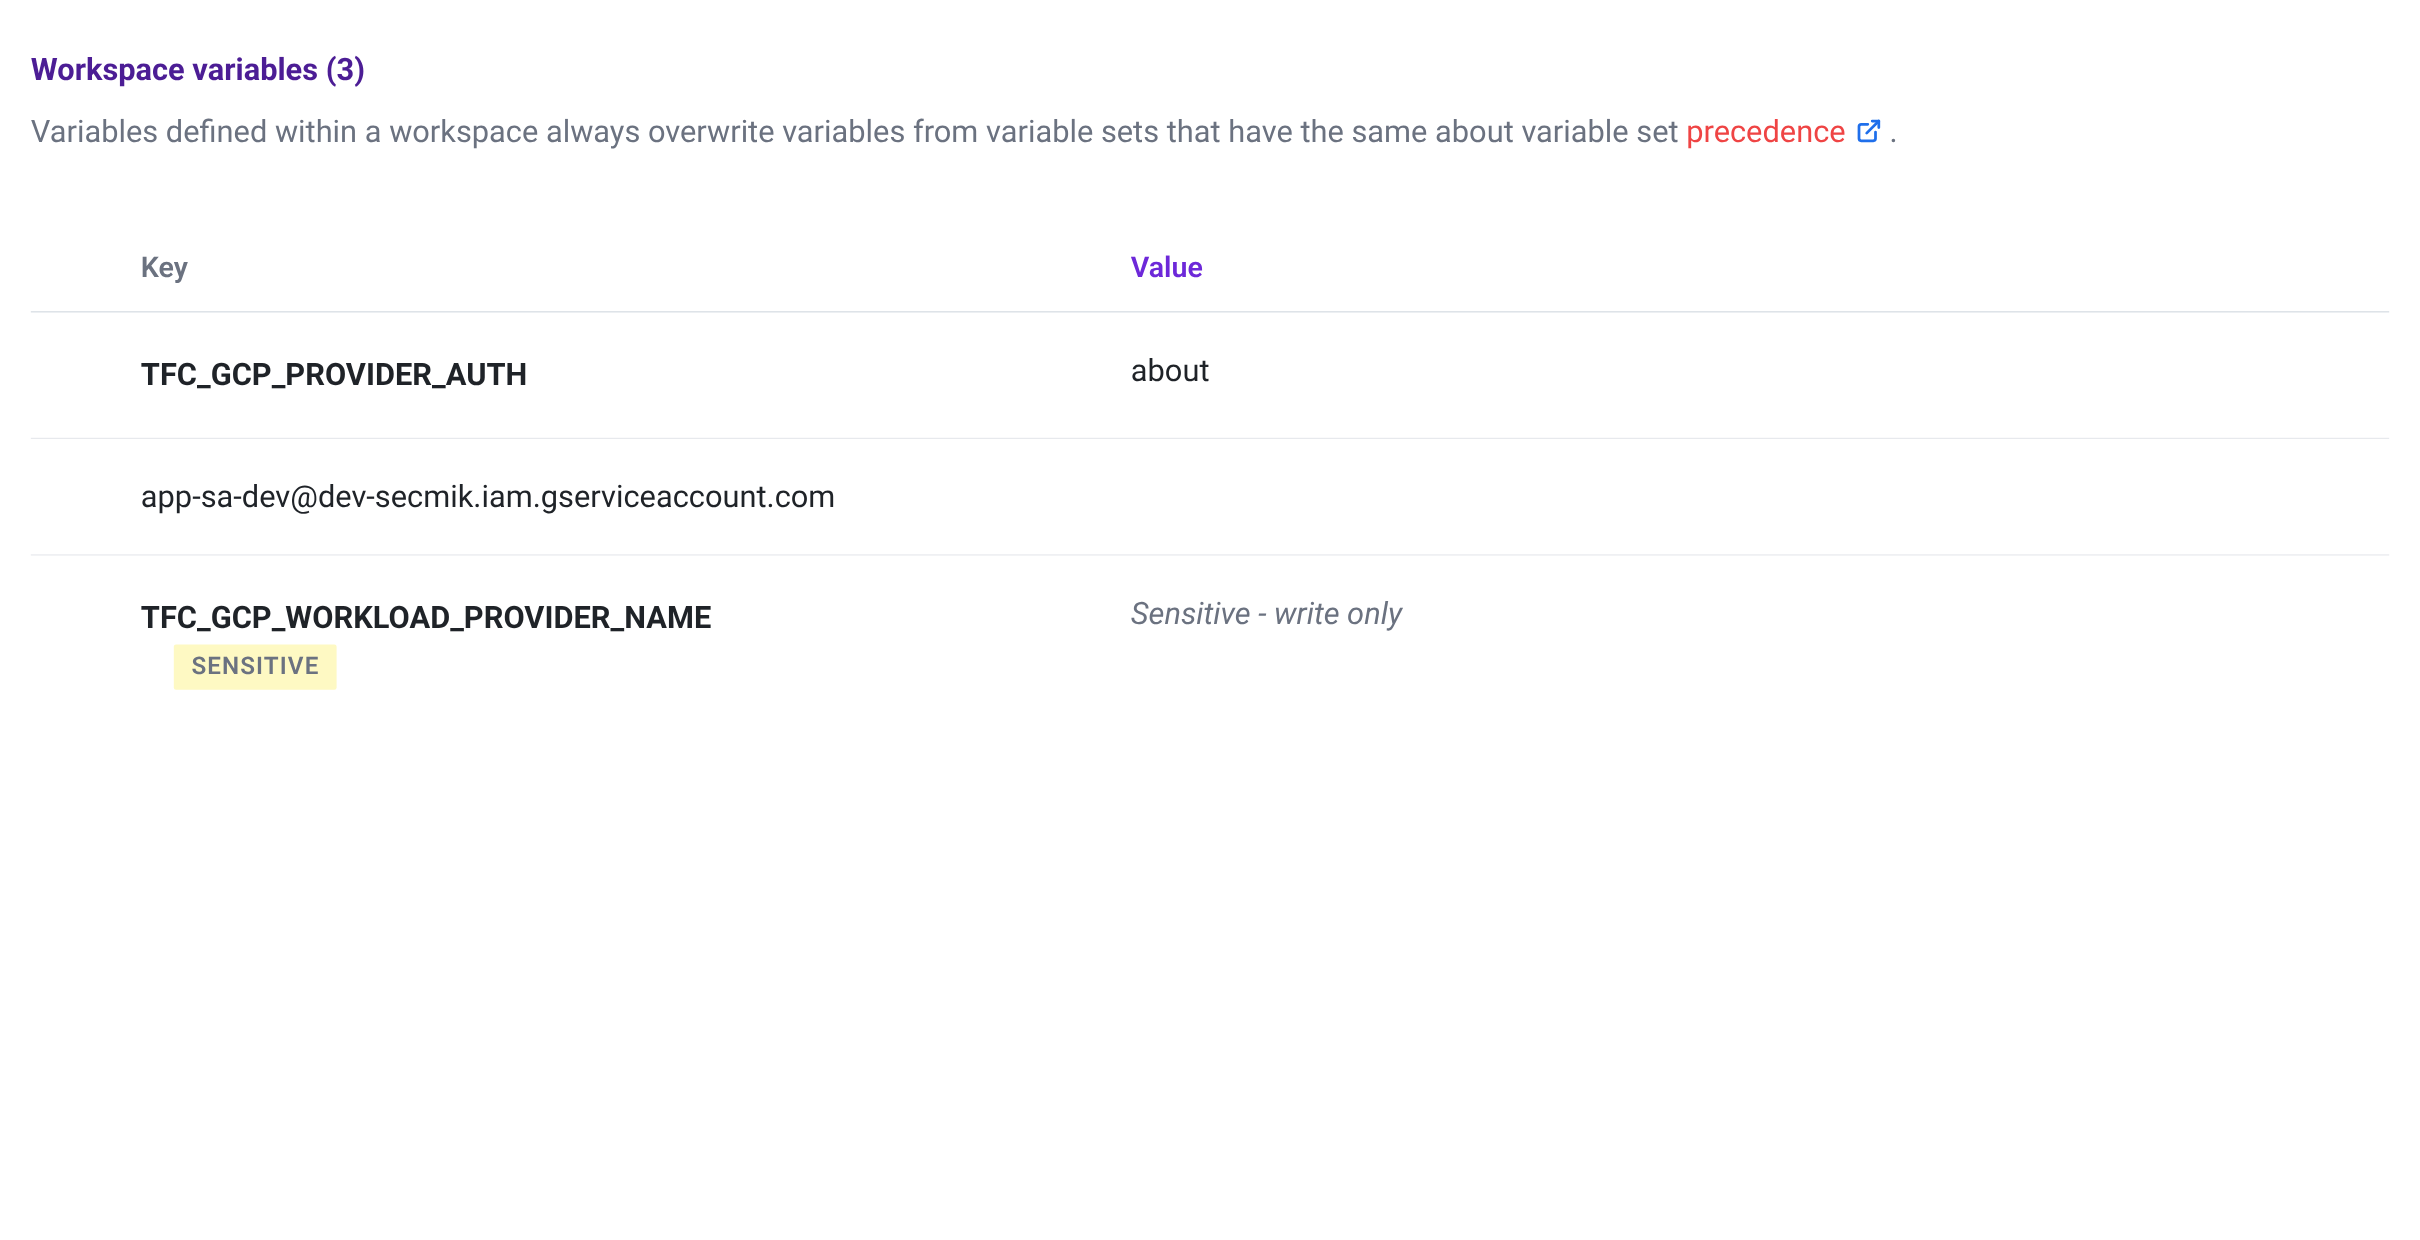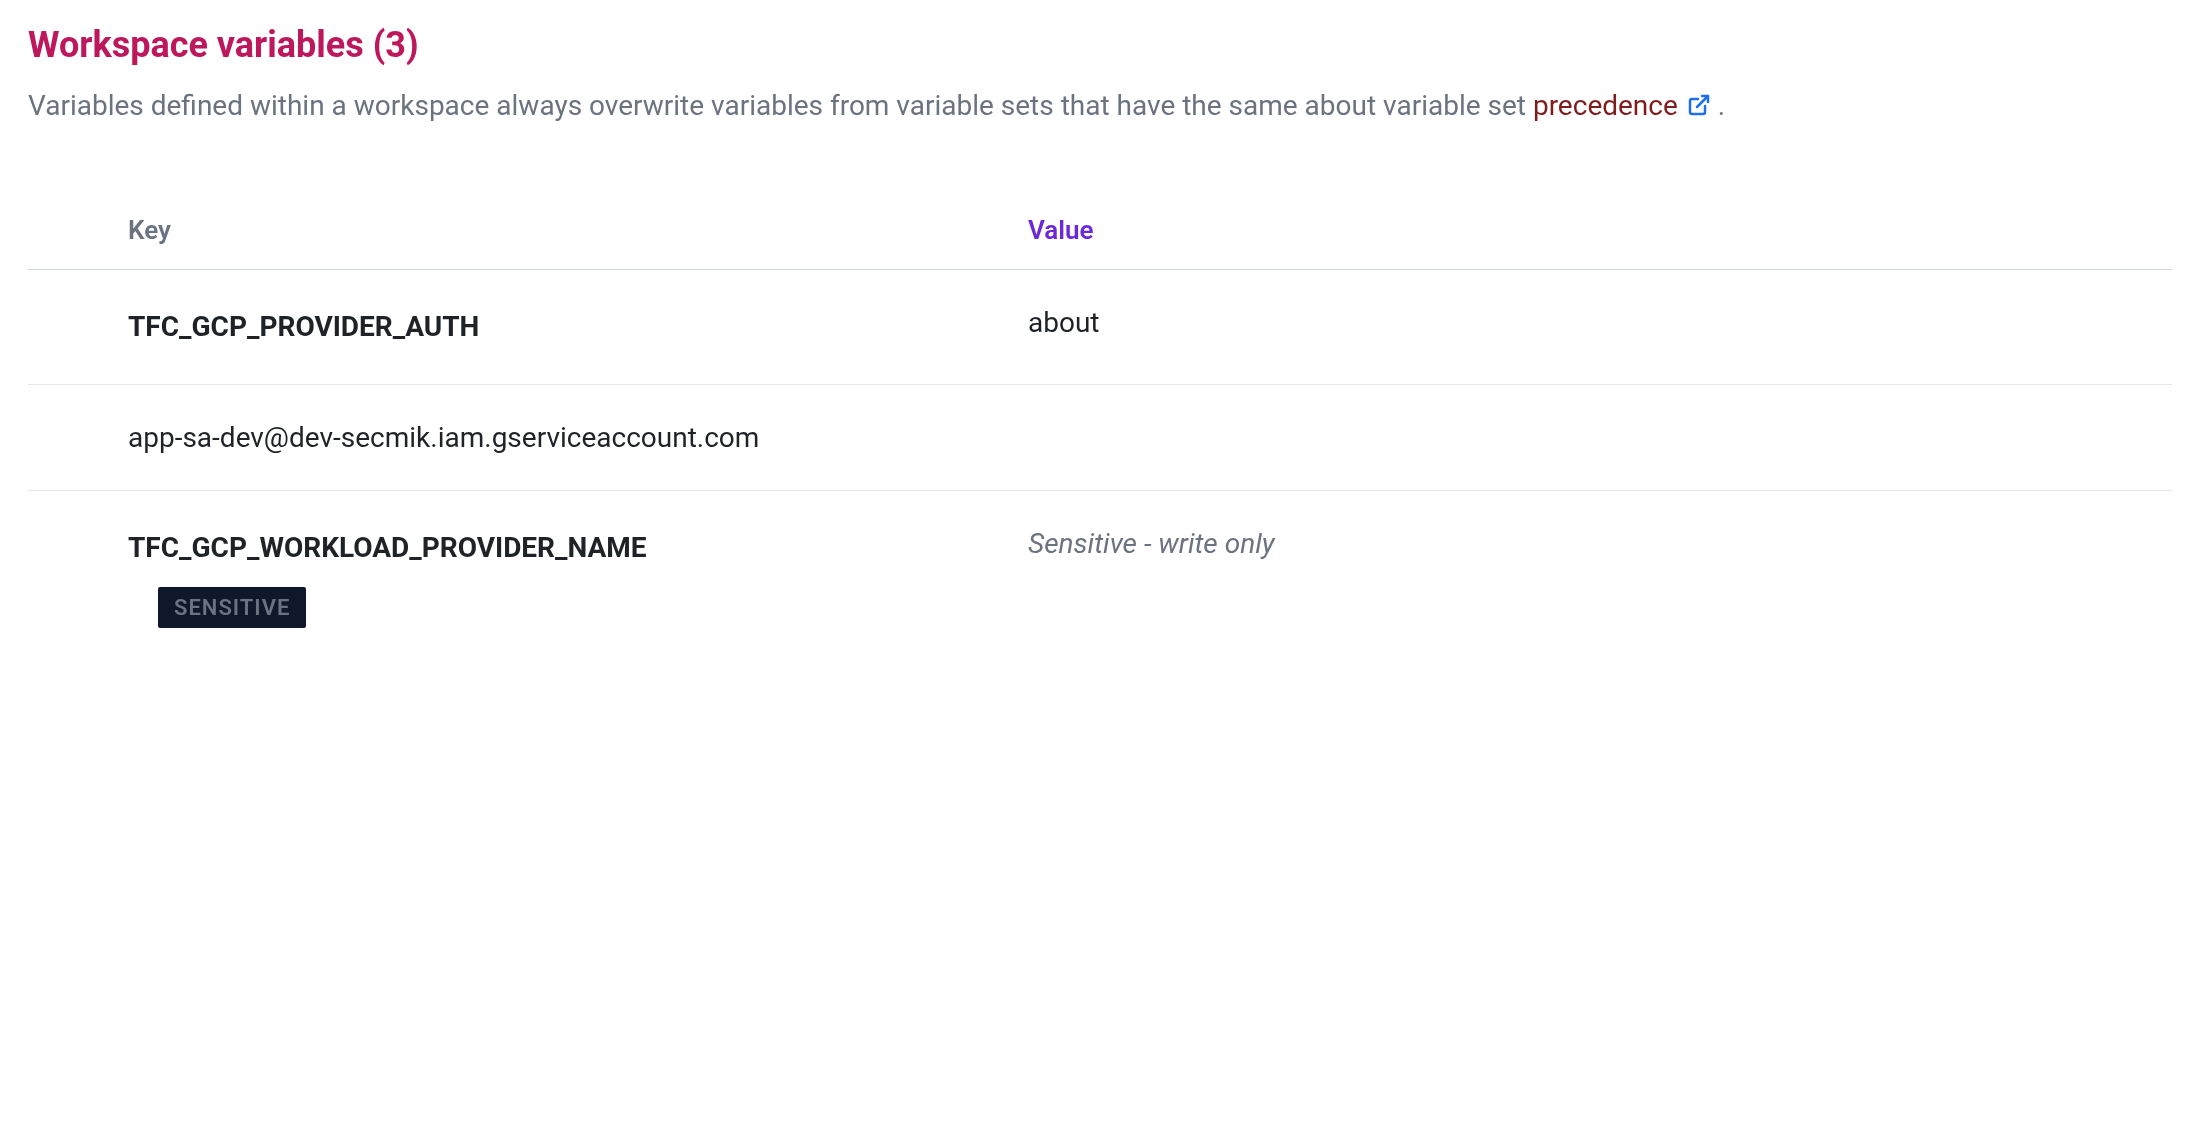"Workspace variables (3)" .heading { color: #be185d -> #4c1d95; font-size: 36px -> 28px; margin-top: none -> 23px }
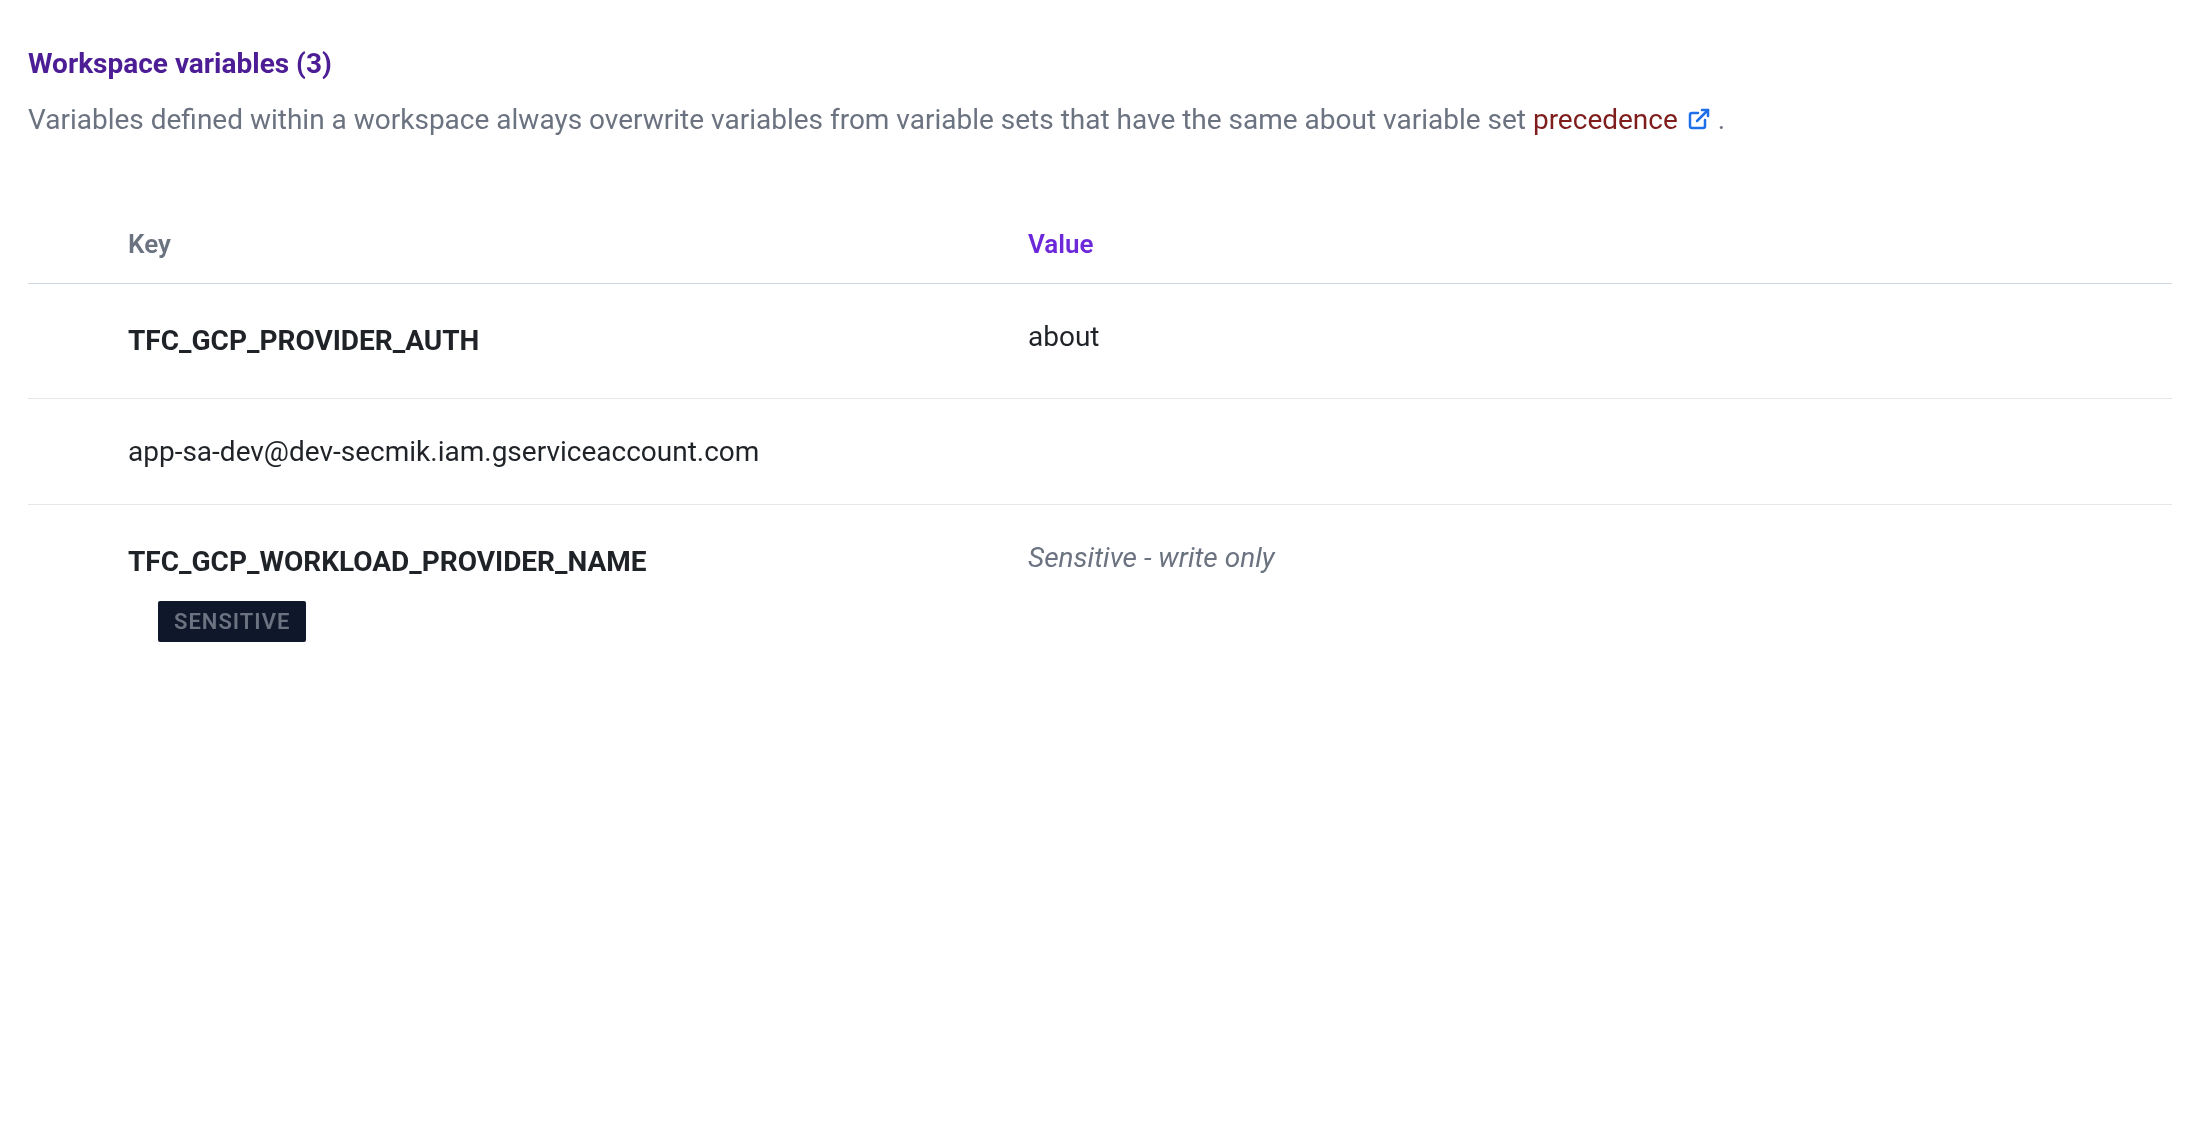"precedence" .description .link { color: #7f1d1d -> #ef4444 }
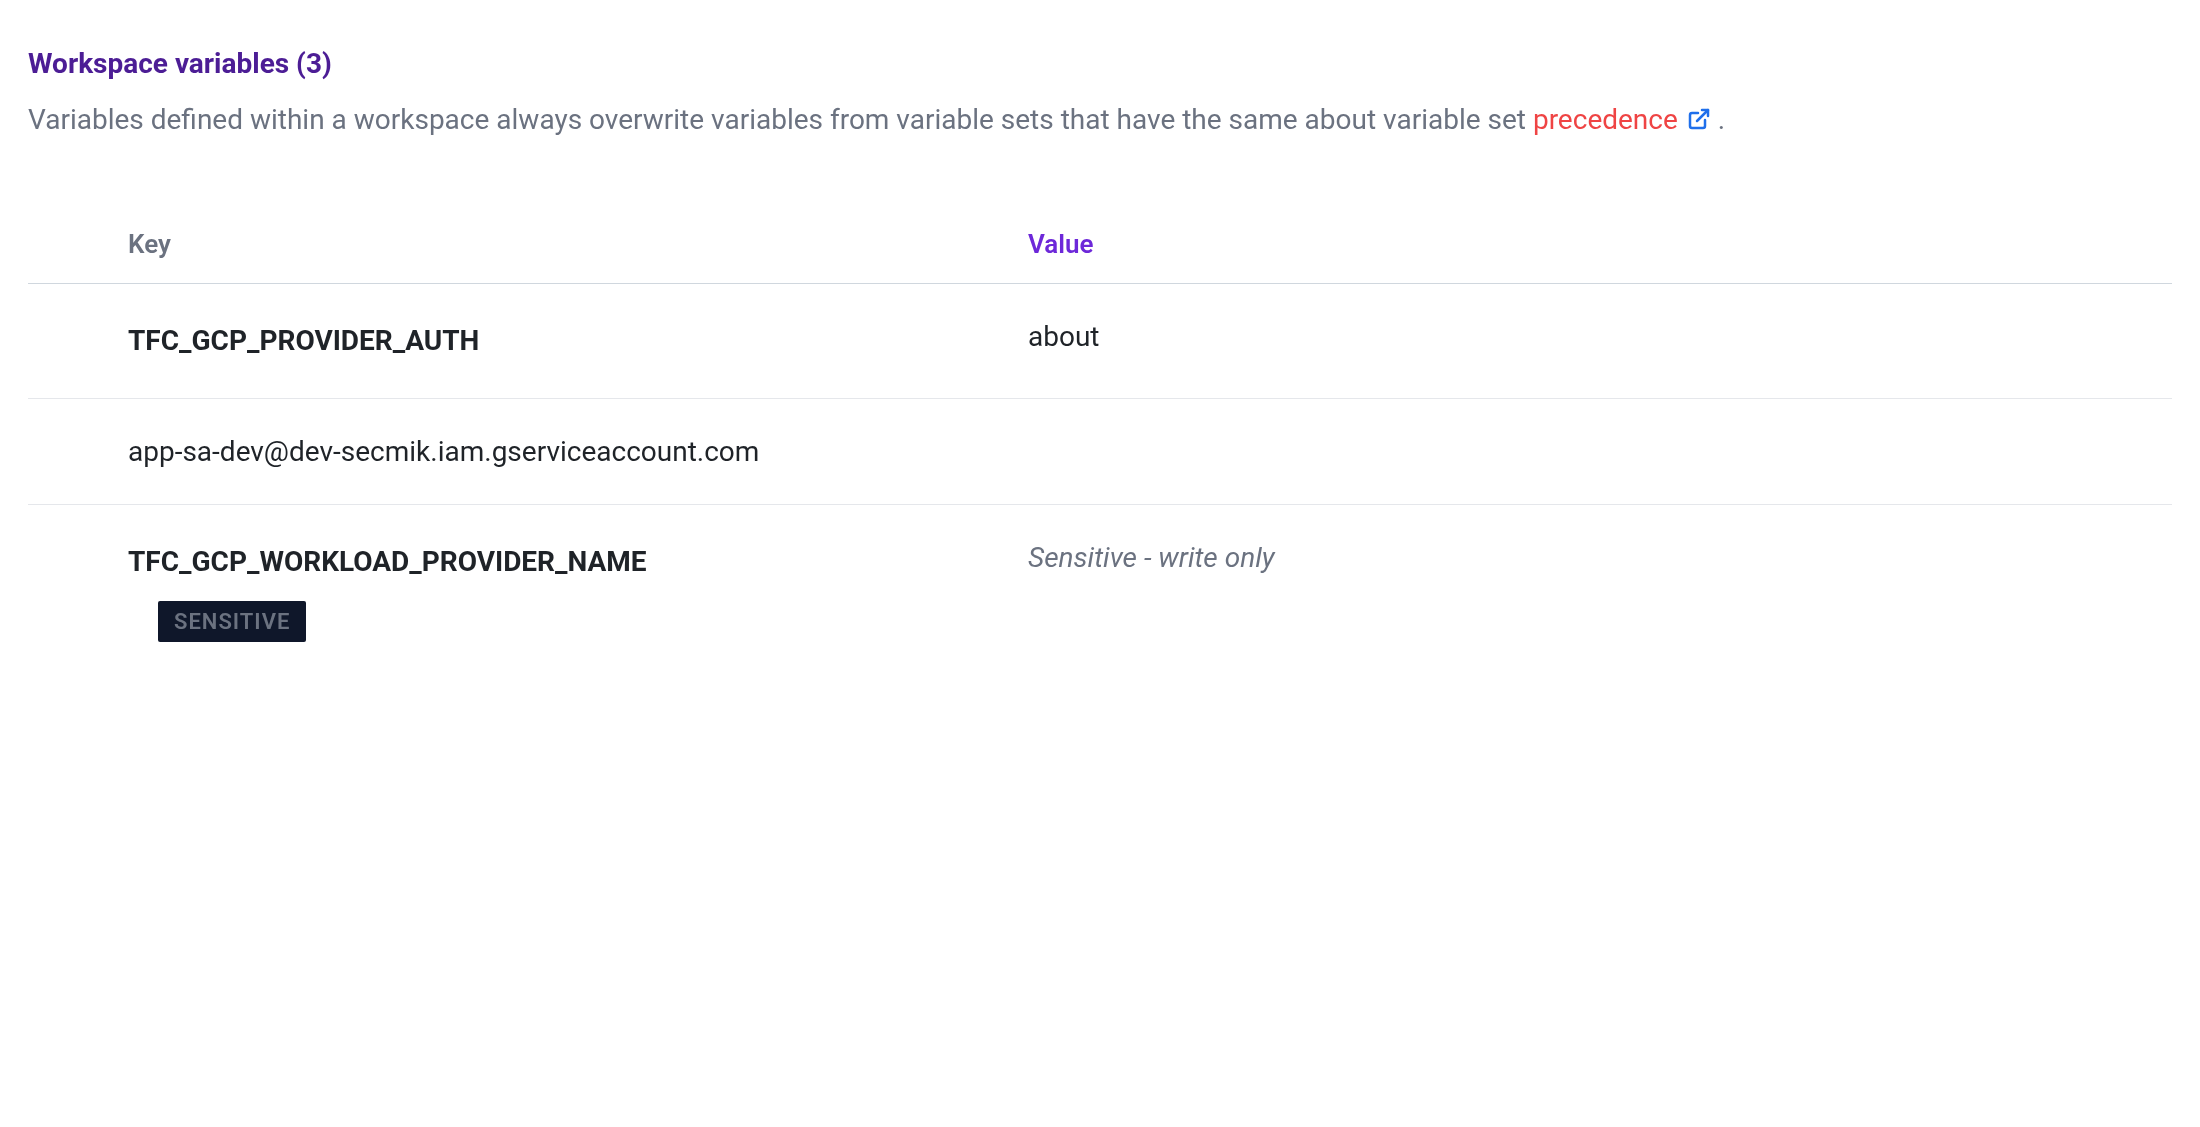"SENSITIVE" .badge { background: #0f172a -> #fef9c3; margin-top: 18px -> 3px }
